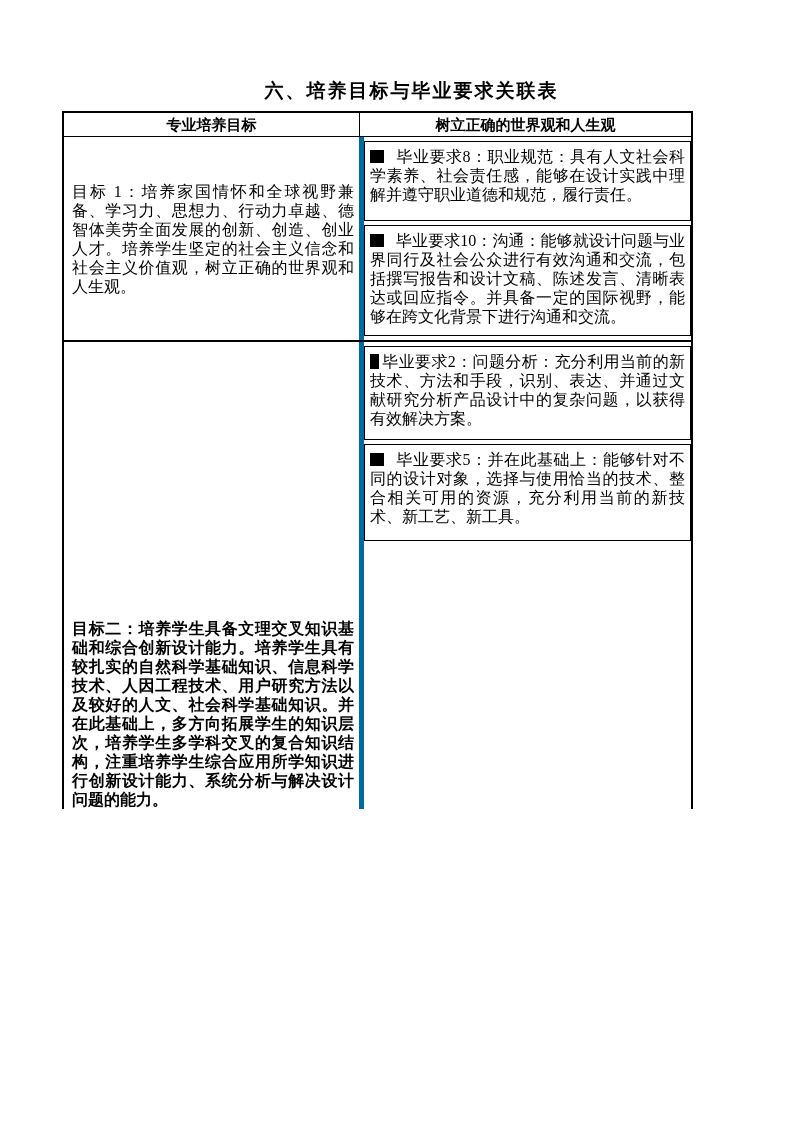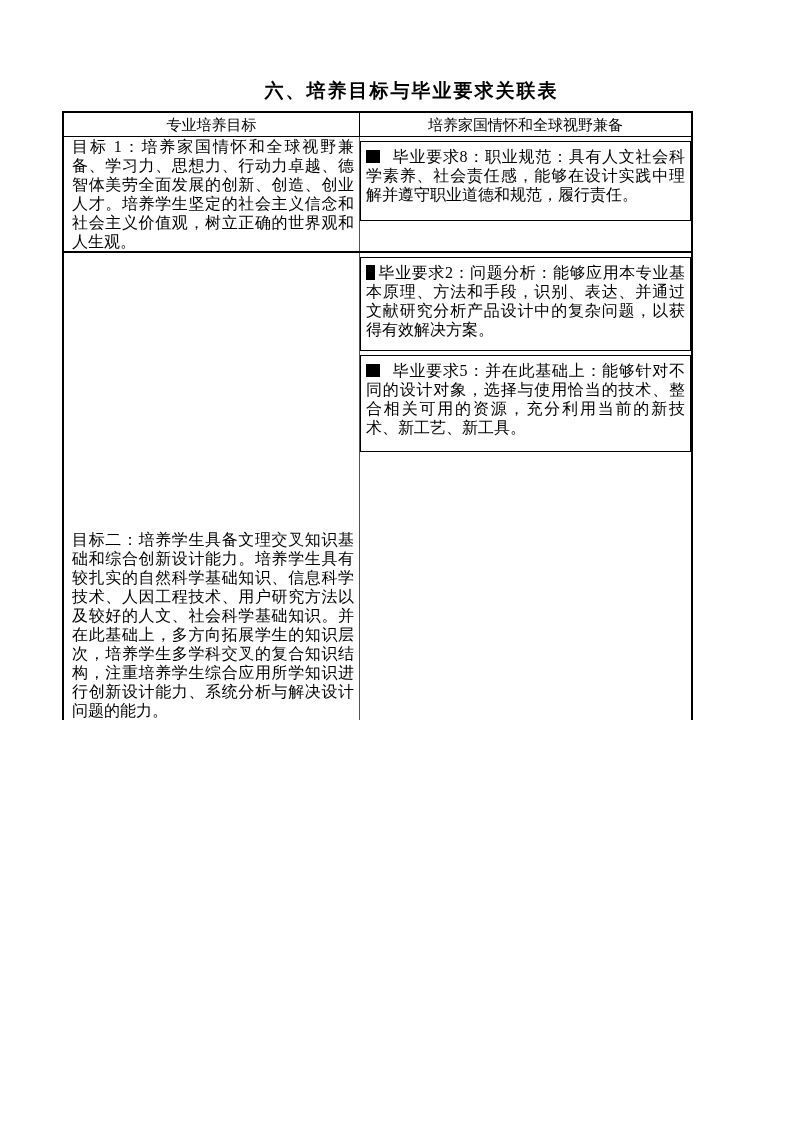"专业培养目标" .hdr-cell { font-weight: normal -> bold }
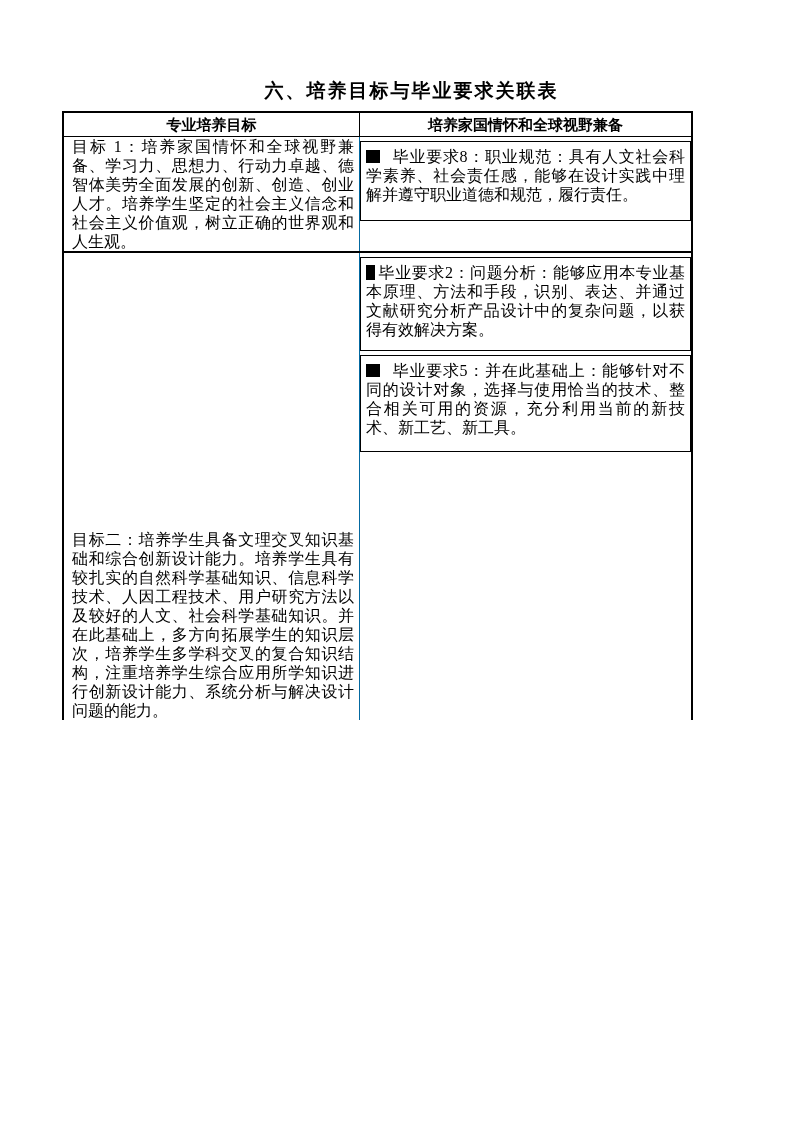"培养家国情怀和全球视野兼备" div.hdr-cell { text: 培养家国情怀和全球视野兼备 -> 树立正确的世界观和人生观 }
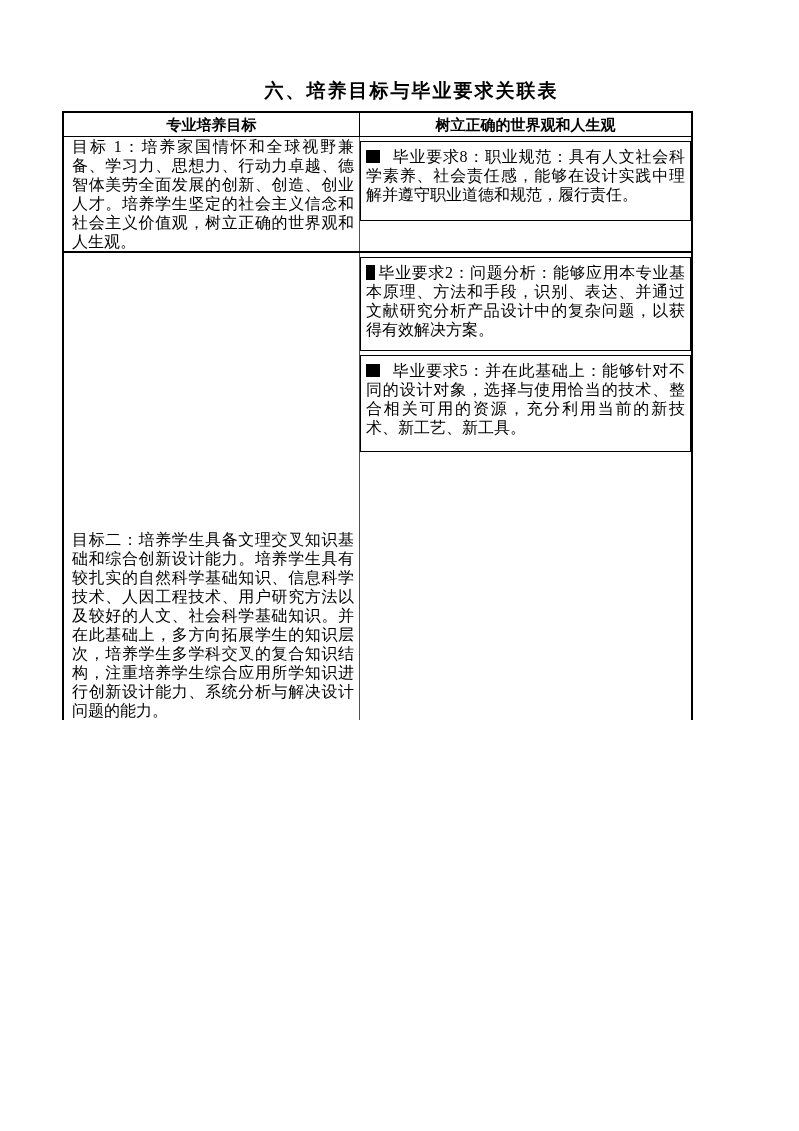"毕业要求8：职业规范：具有人文社会科学素养、社会责任感，能够在设计实践中理解并遵" .reqs { border-left: 1px solid #0369a1 -> 5px solid #0369a1 }
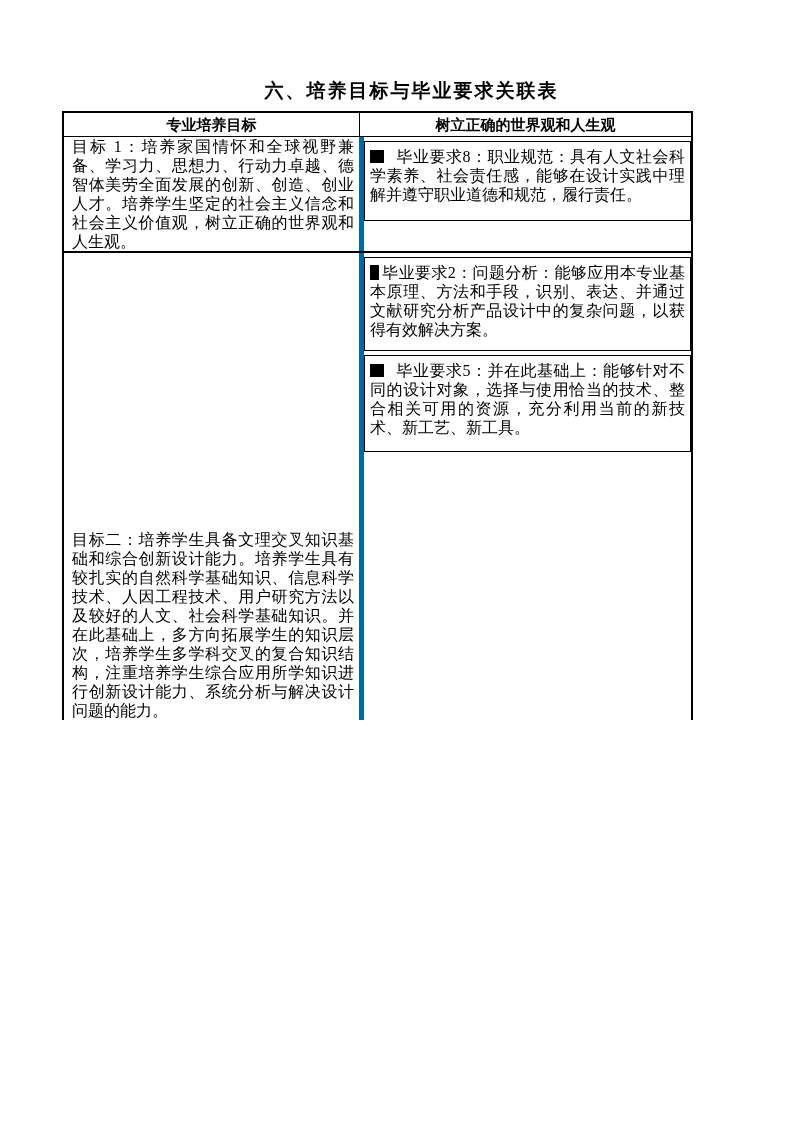"毕业要求10：沟通：能够就设计问题与业界同行及社会公众进行有效沟通和交流，包括撰" div.req { html: none -> <div> <span></span><span>毕业要求10：沟通：能够就设计问题与业界同行及社会公众进行有效沟通和交流，包括撰写报告和设计文稿、陈述发言、清晰表达或回应指令。并具备一定的国际视野，能够在跨文化背景下进行沟通和交流。</span> </div> }
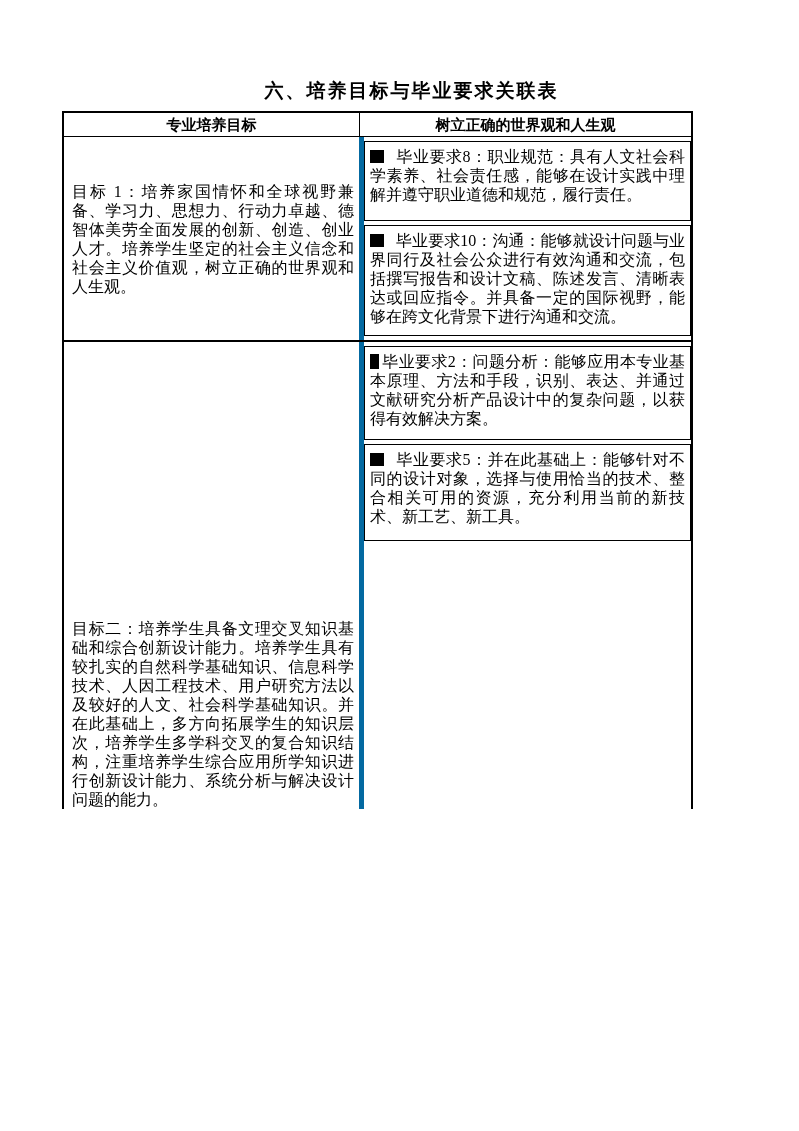"毕业要求2：问题分析：能够应用本专业基本原理、方法和手段，识别、表达、并通过文献" span { text: 能够应用本专业基本原理 -> 充分利用当前的新技术 }
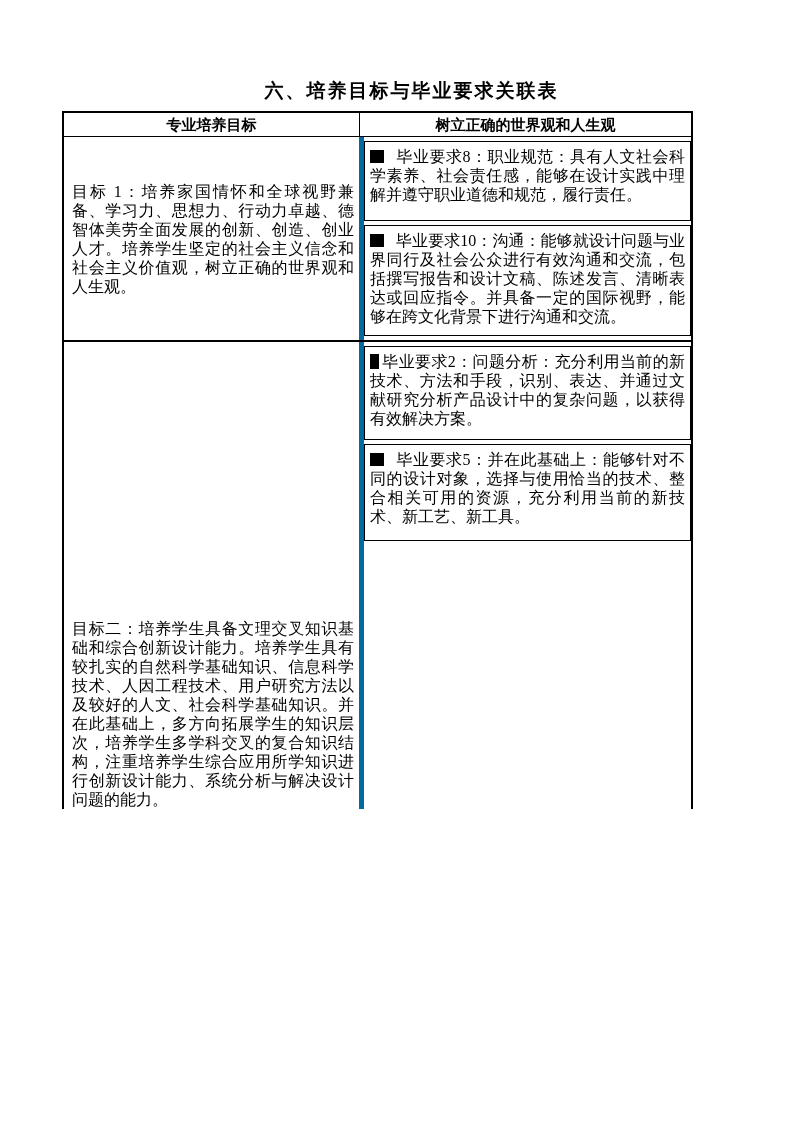"目标二：培养学生具备文理交叉知识基础和综合创新设计能力。培养学生具有较扎实的自然" .row2 .goal-inner { font-weight: none -> bold }
